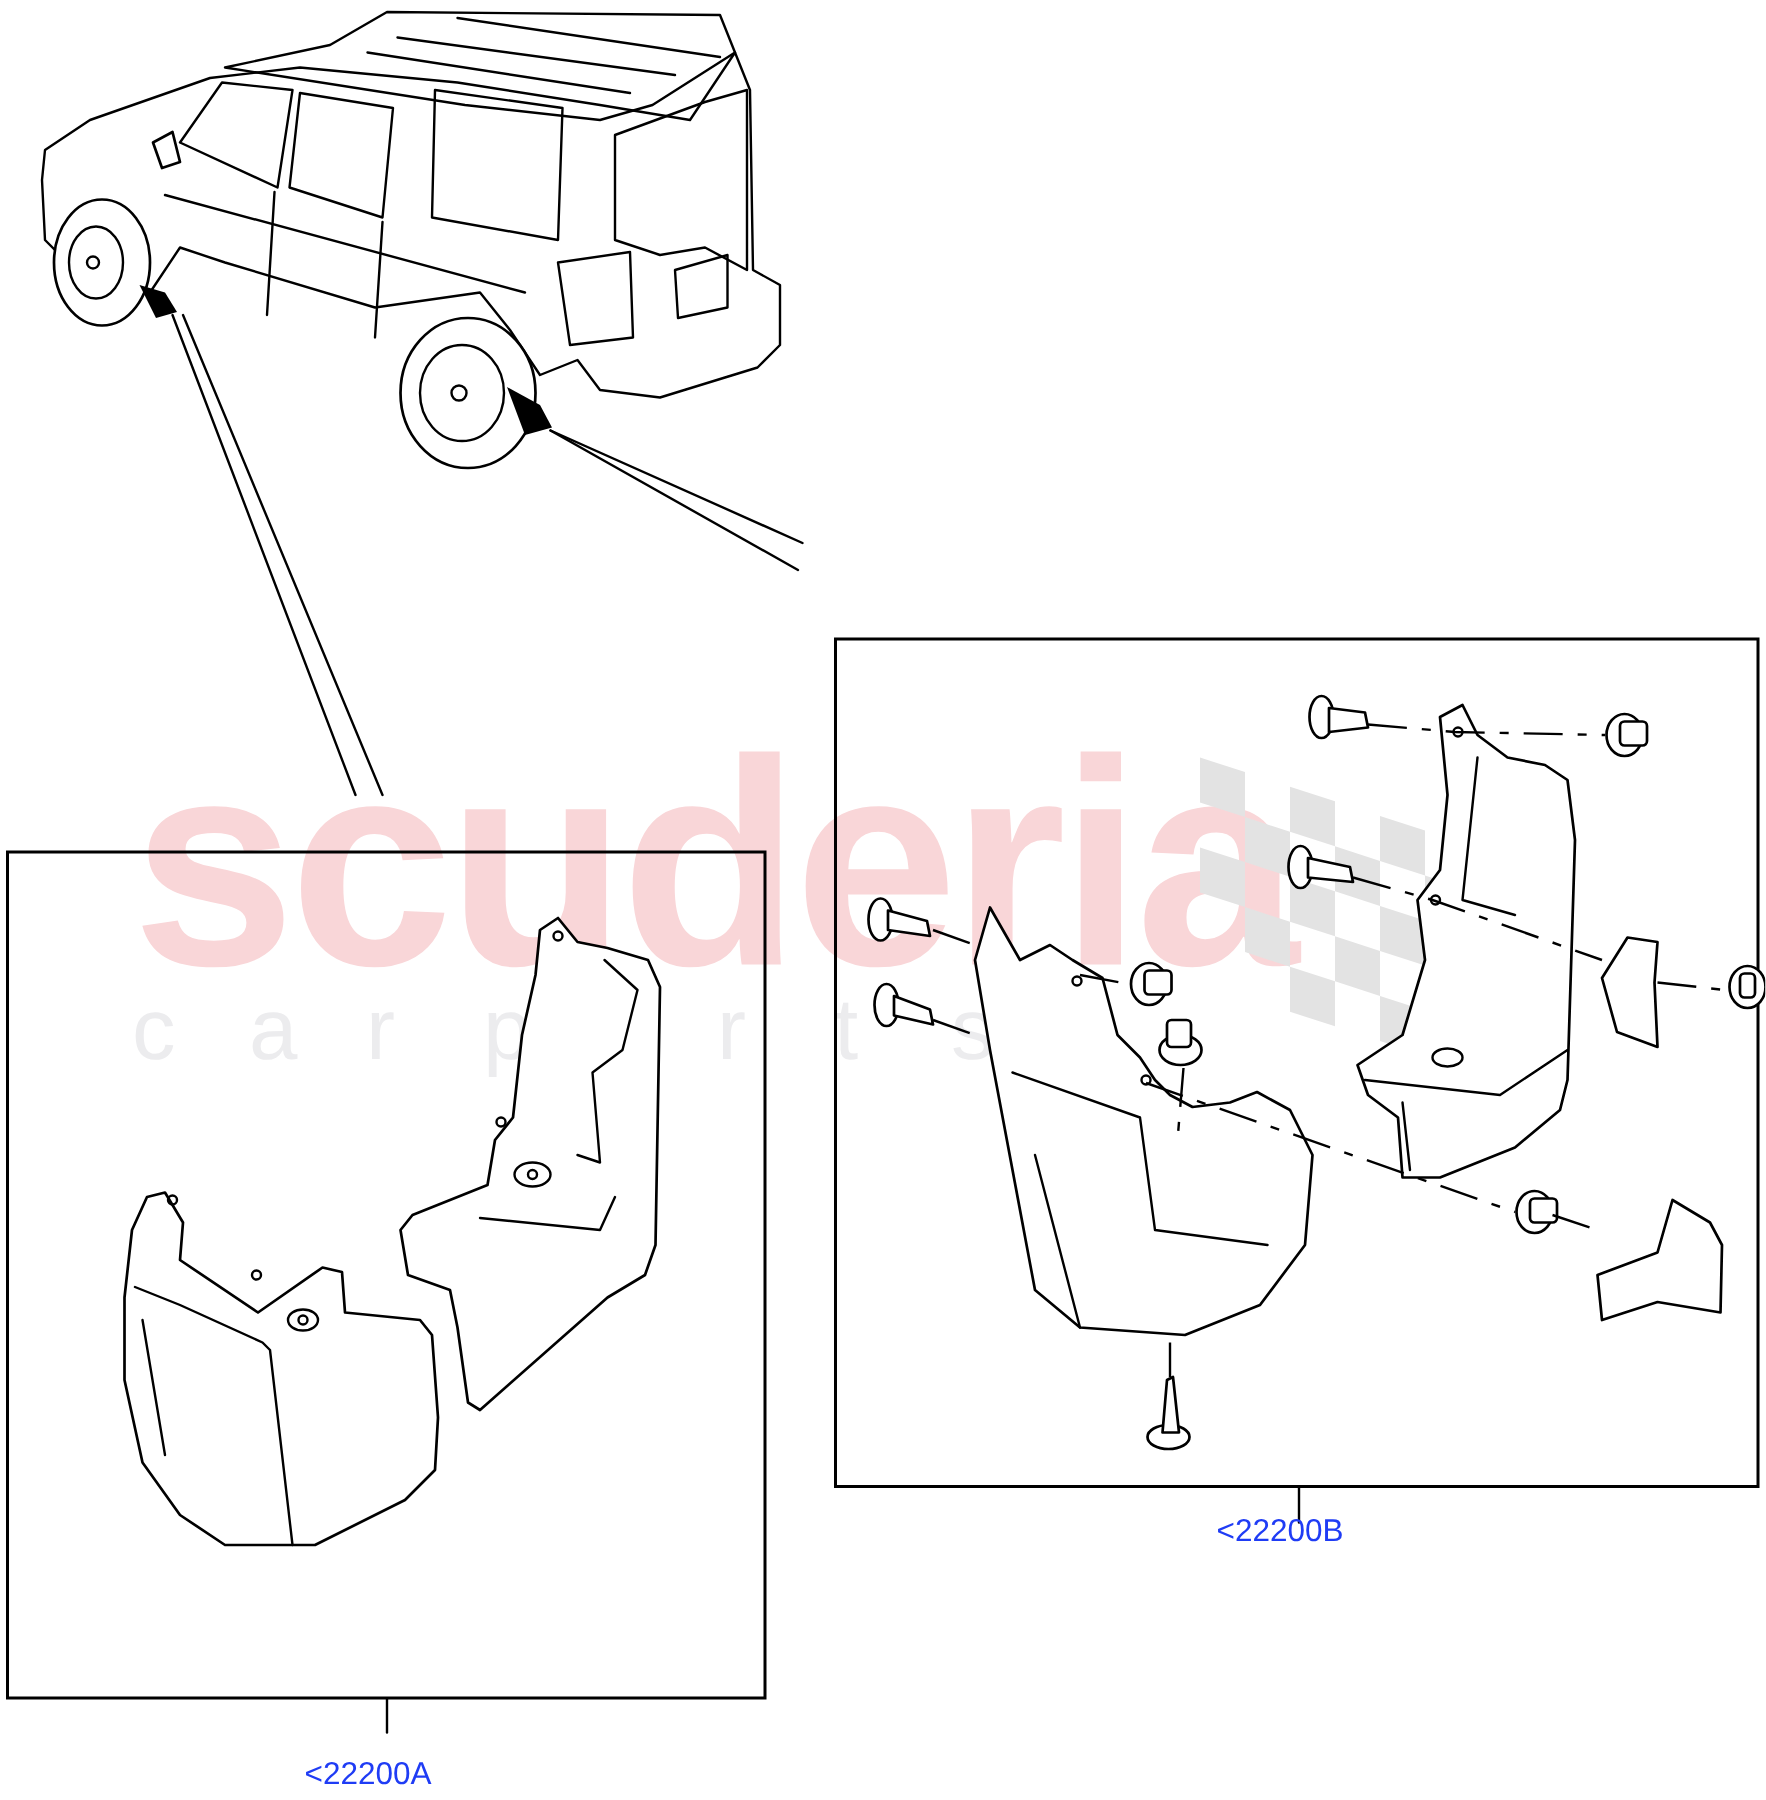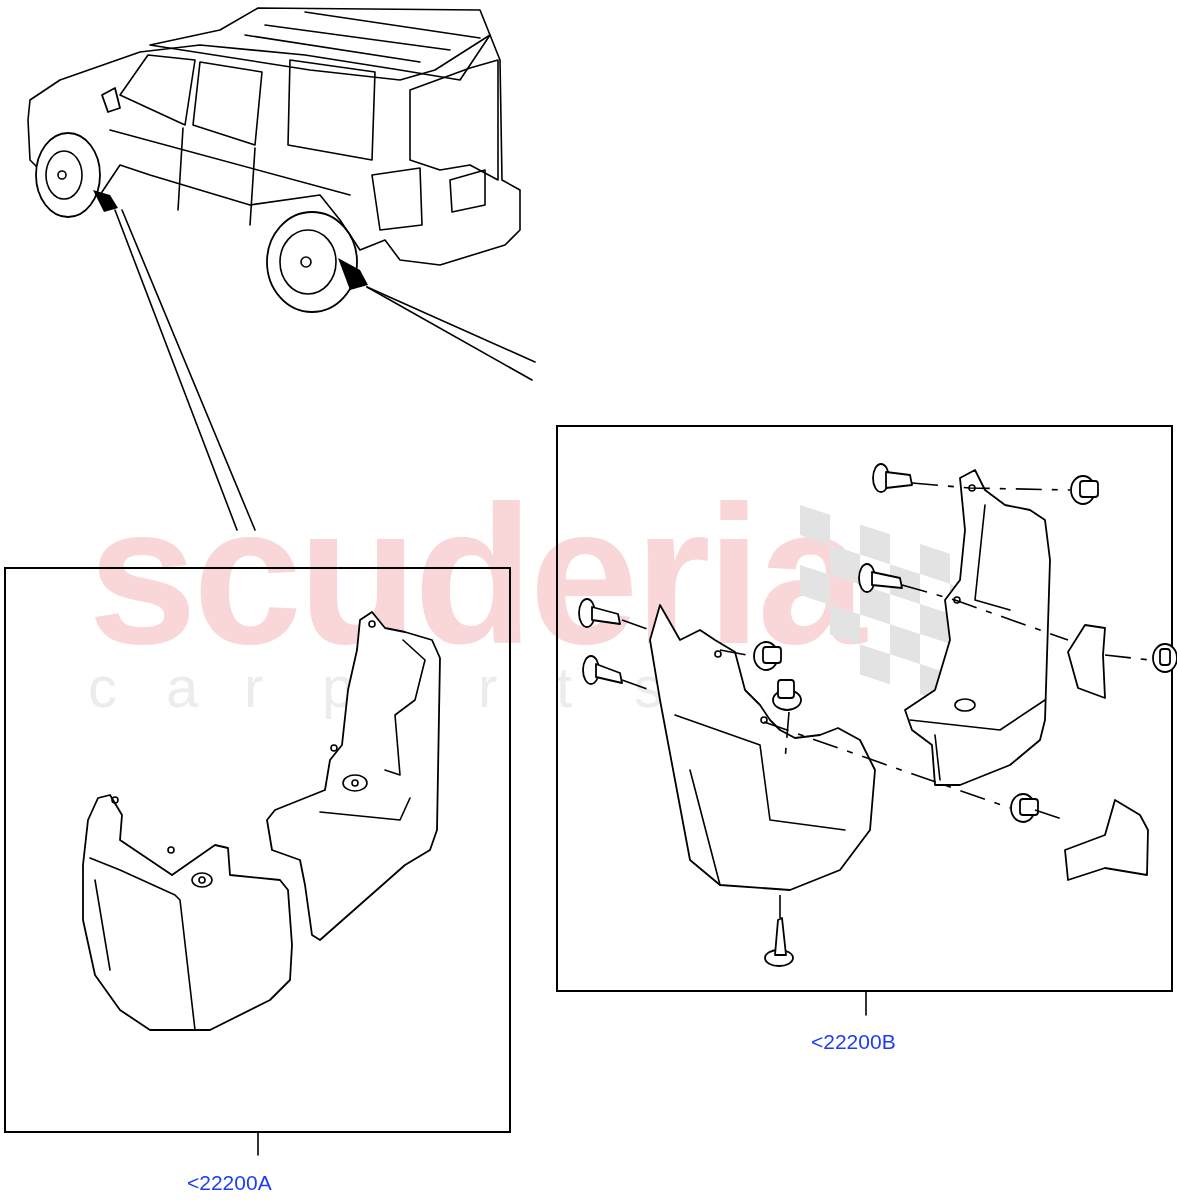"<22200B" div.callout { top: 1031px -> 1010px }
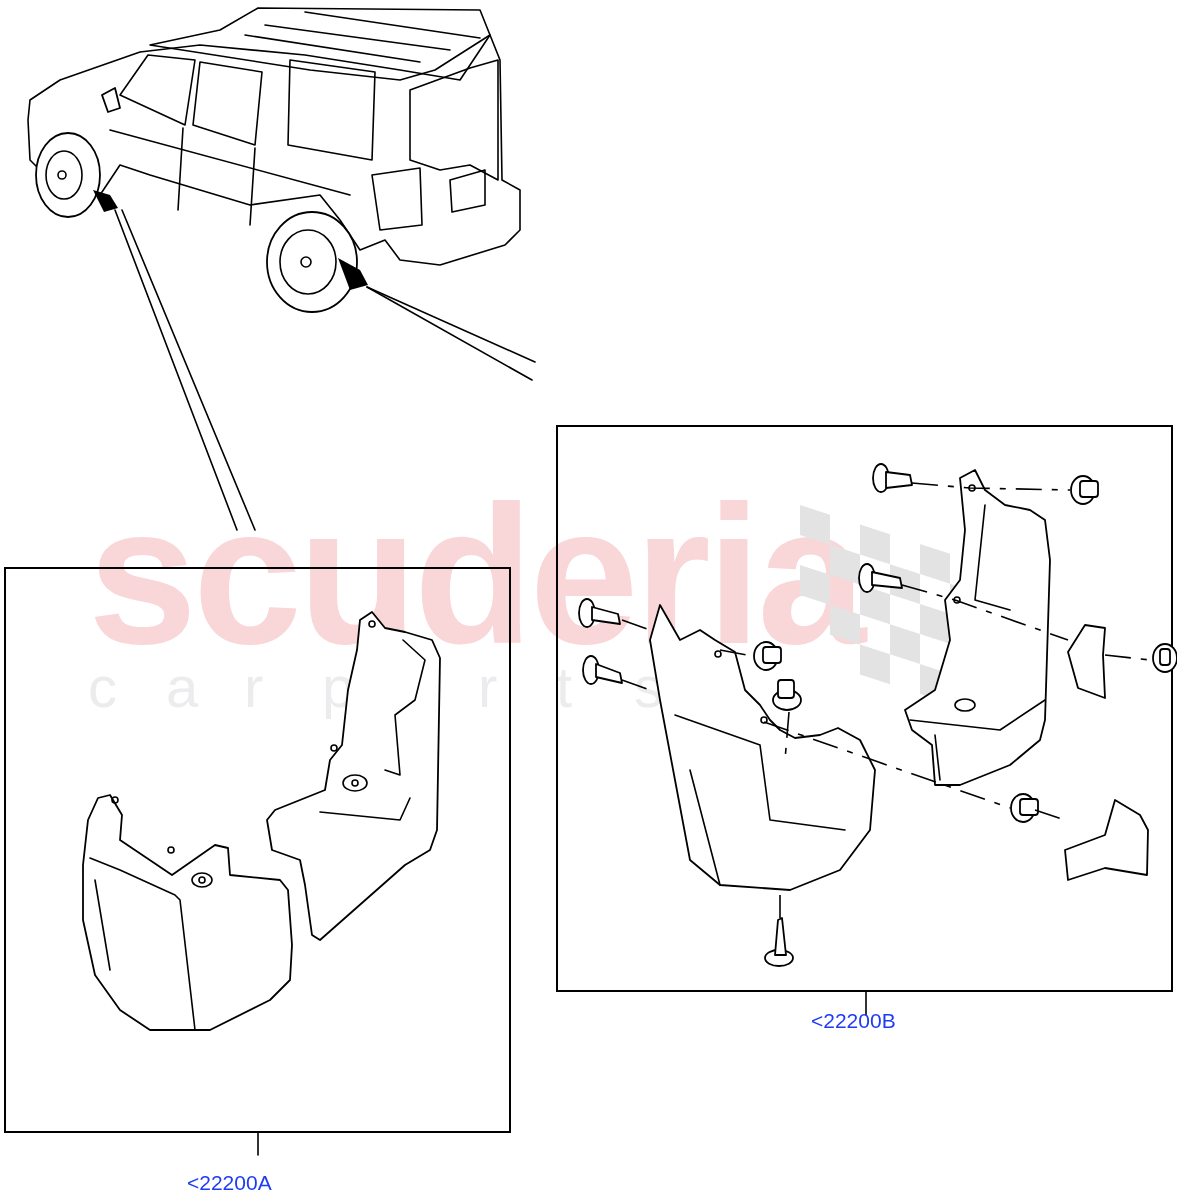"<22200A" div.callout { left: 187px -> 203px }
